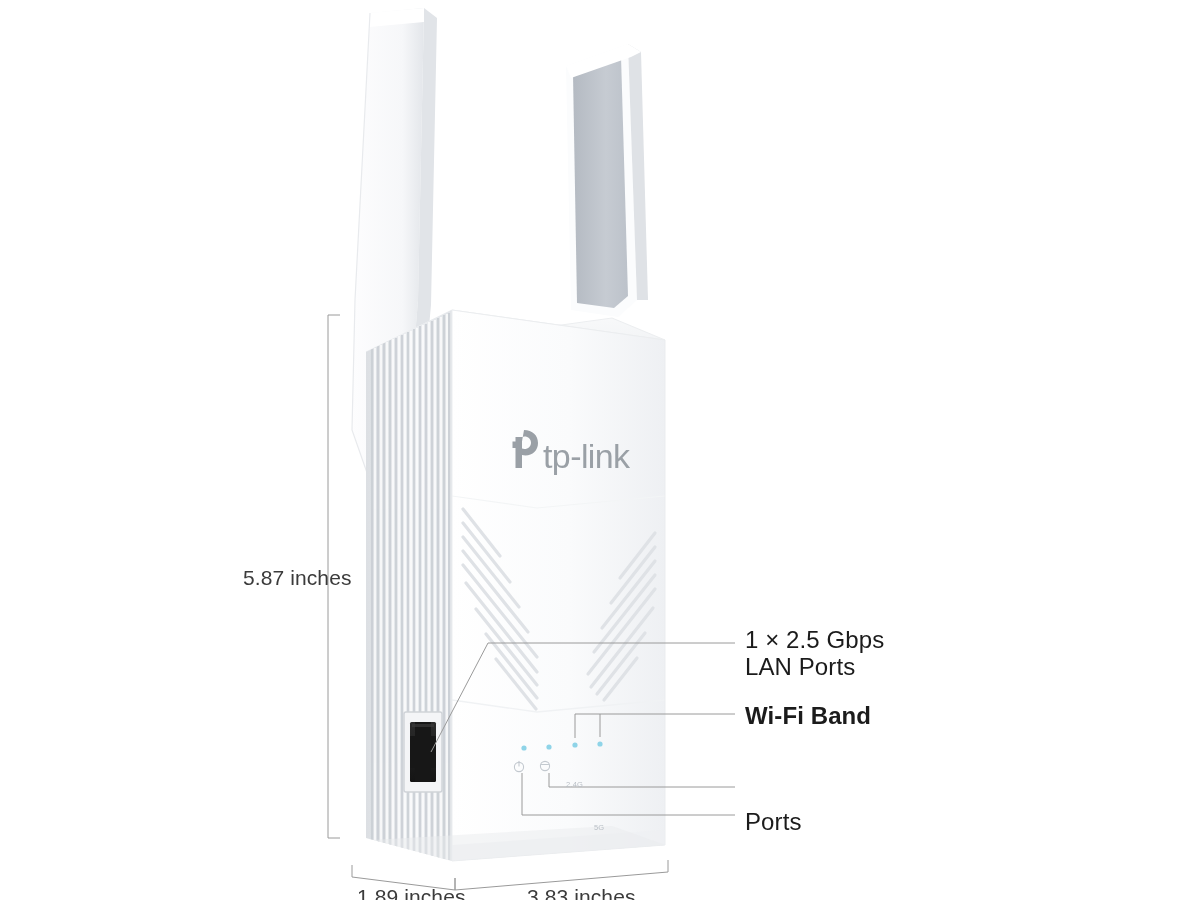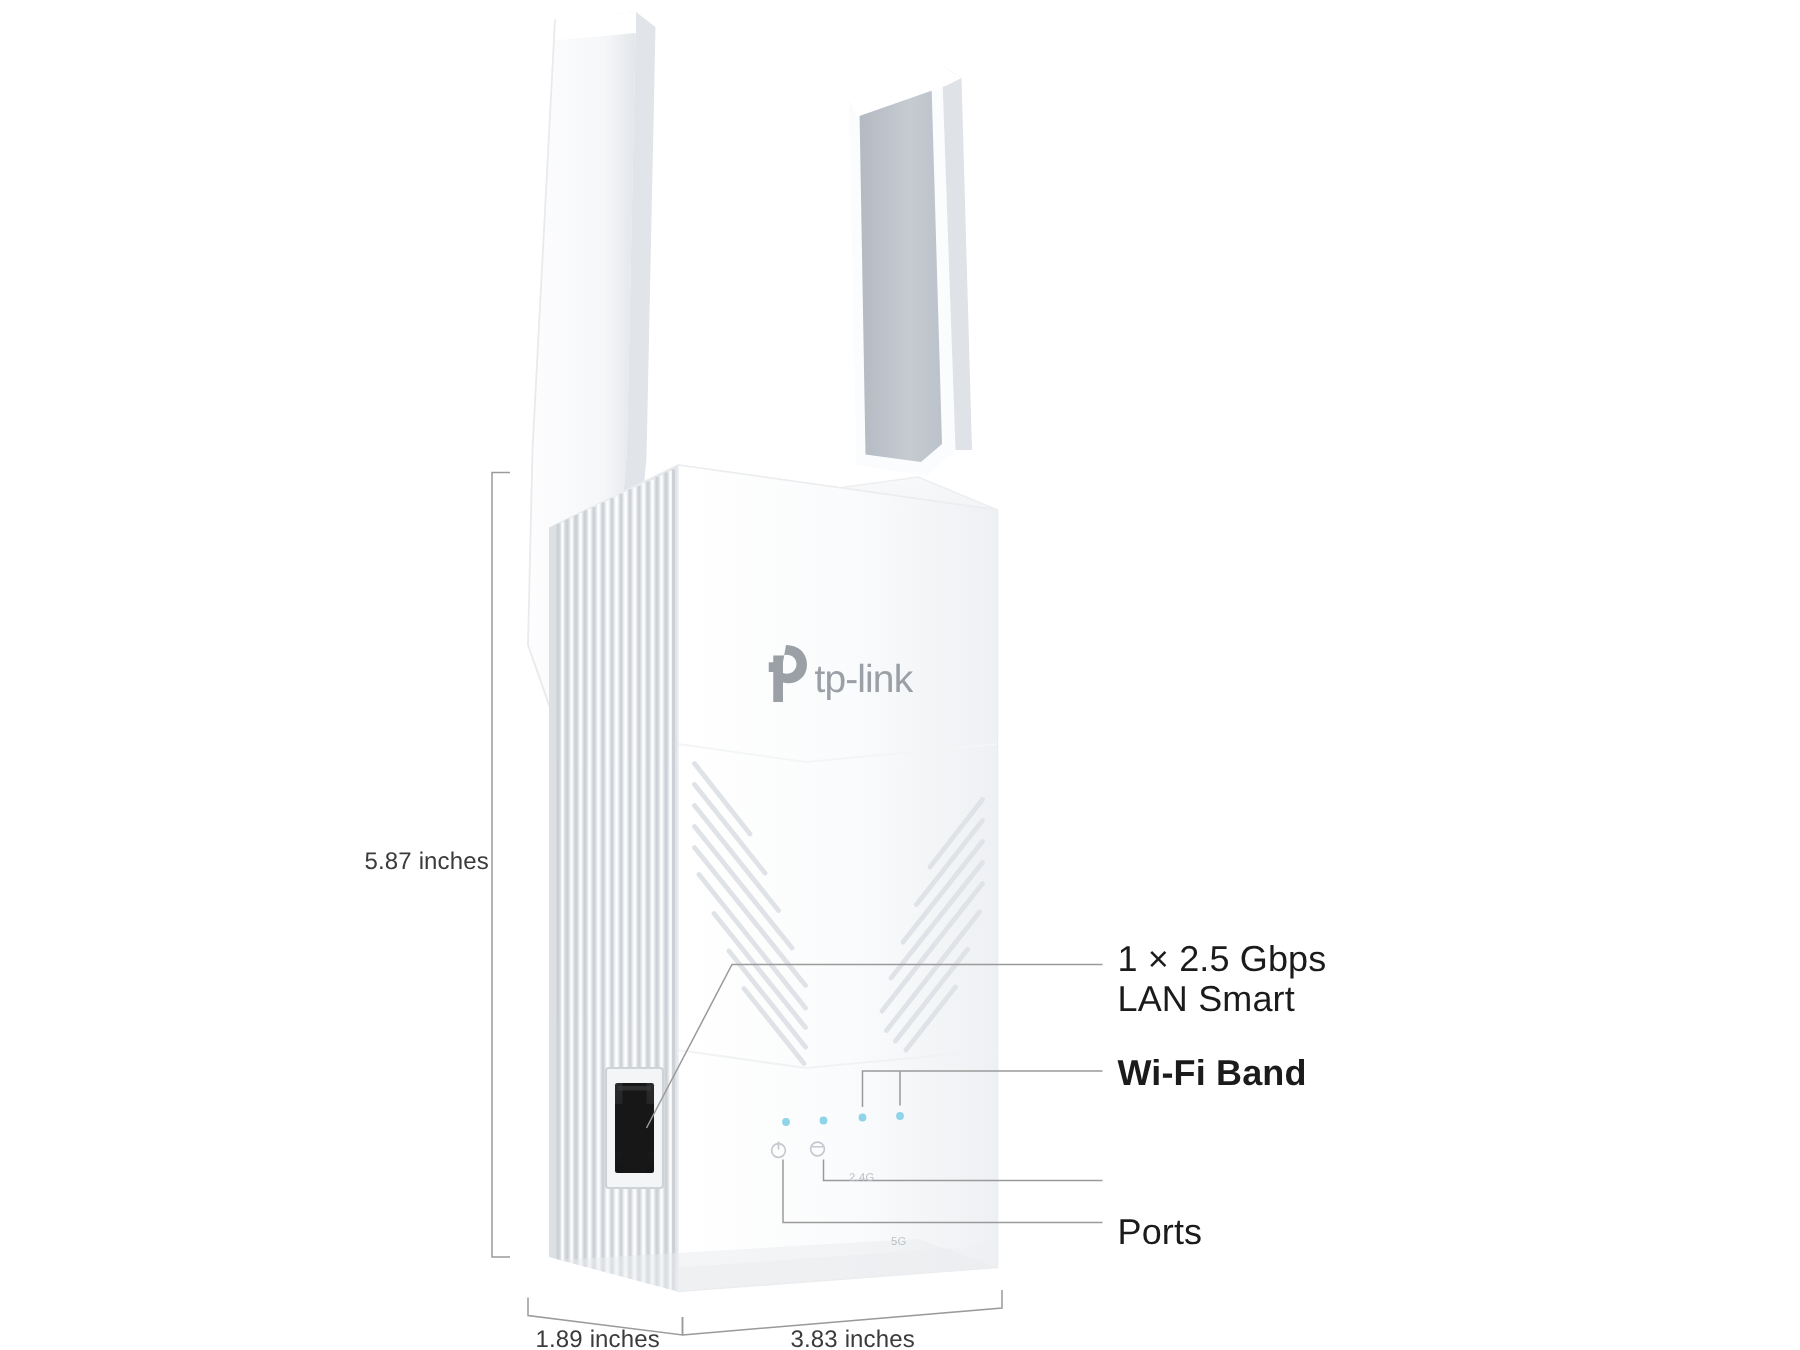"tp-link" .brand-text { font-size: 26px -> 34px }
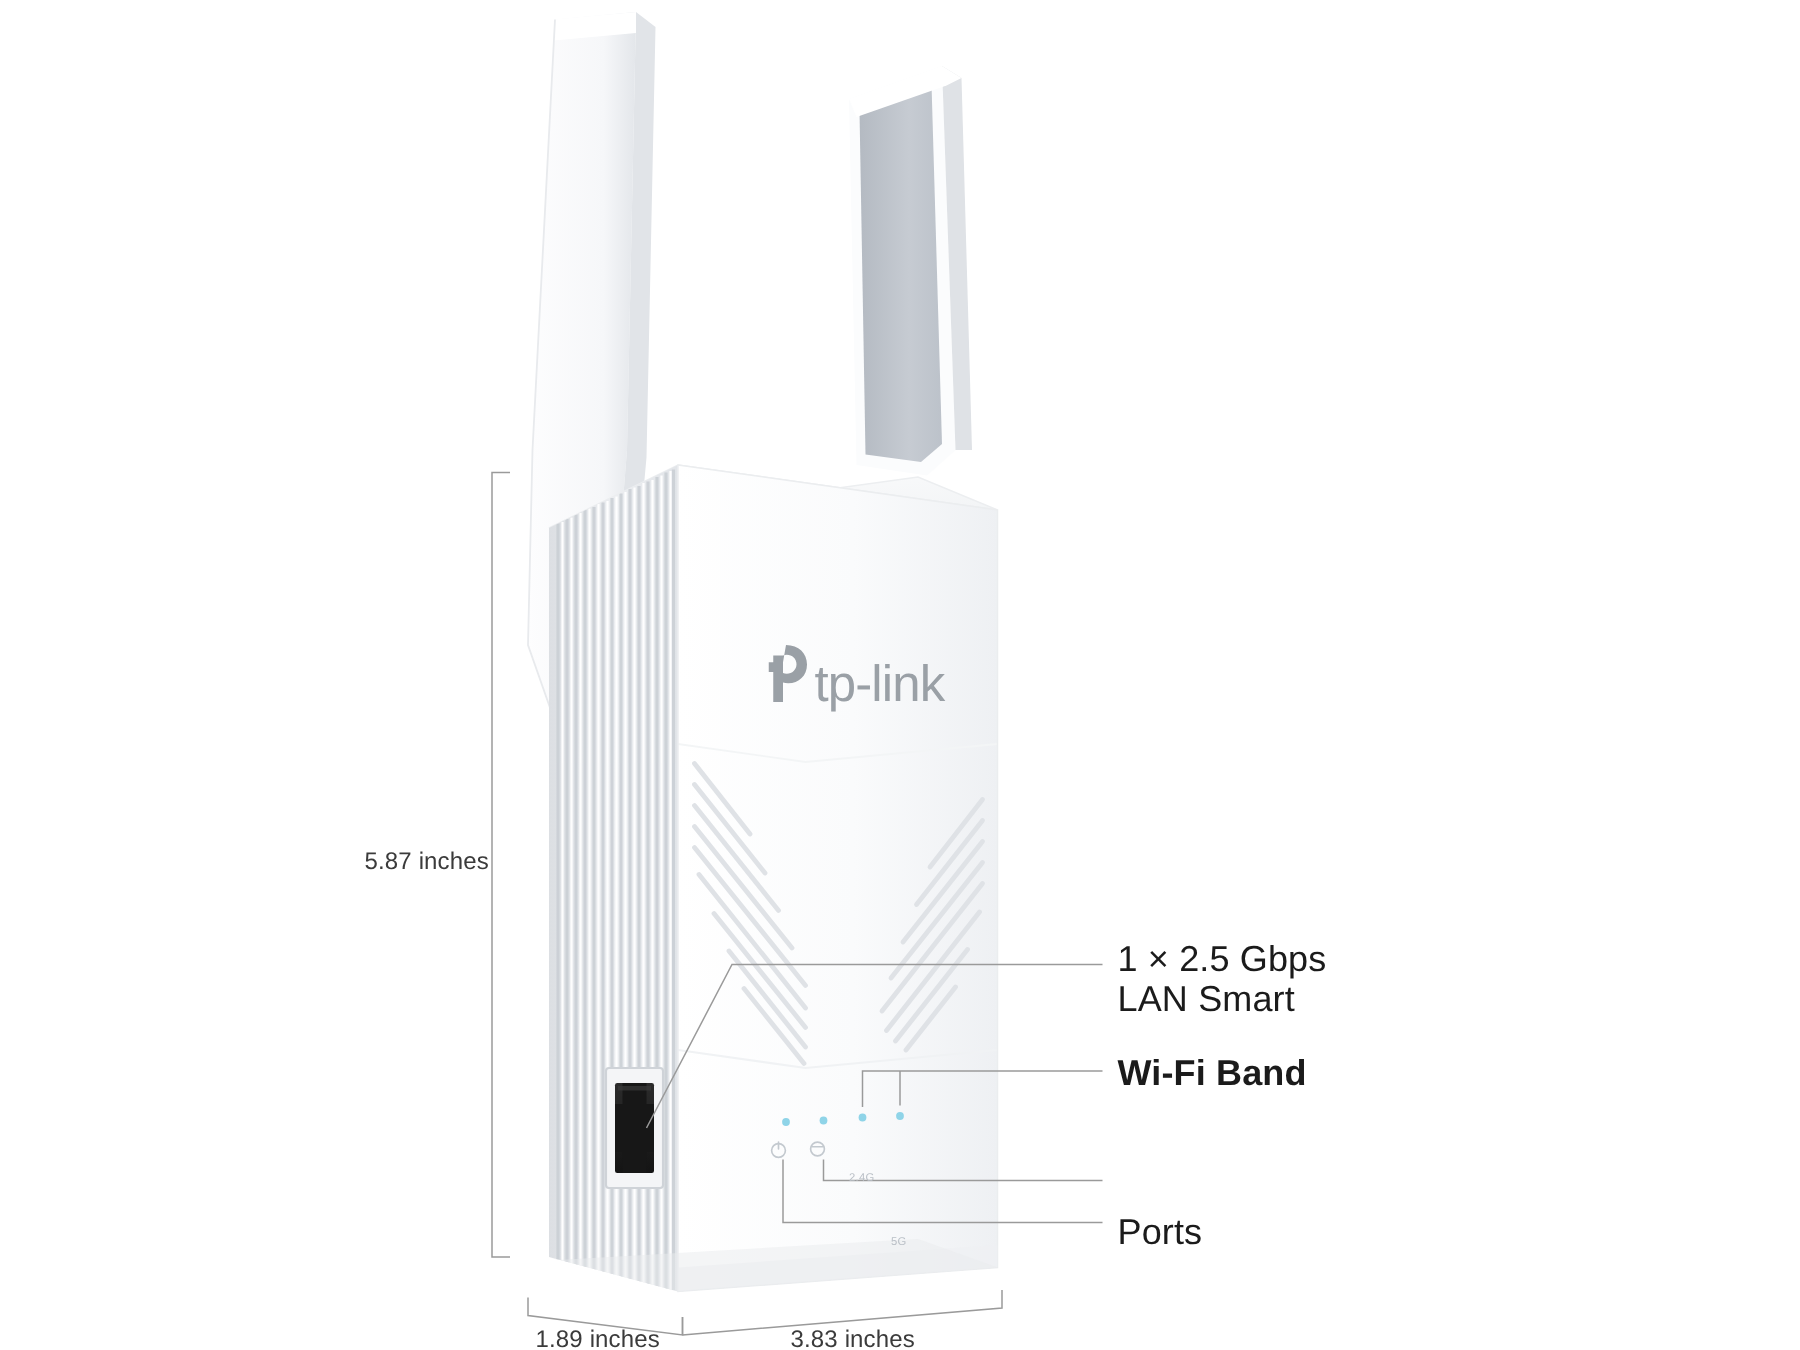"5.87 inches" .dim-text { font-size: 16px -> 21px }
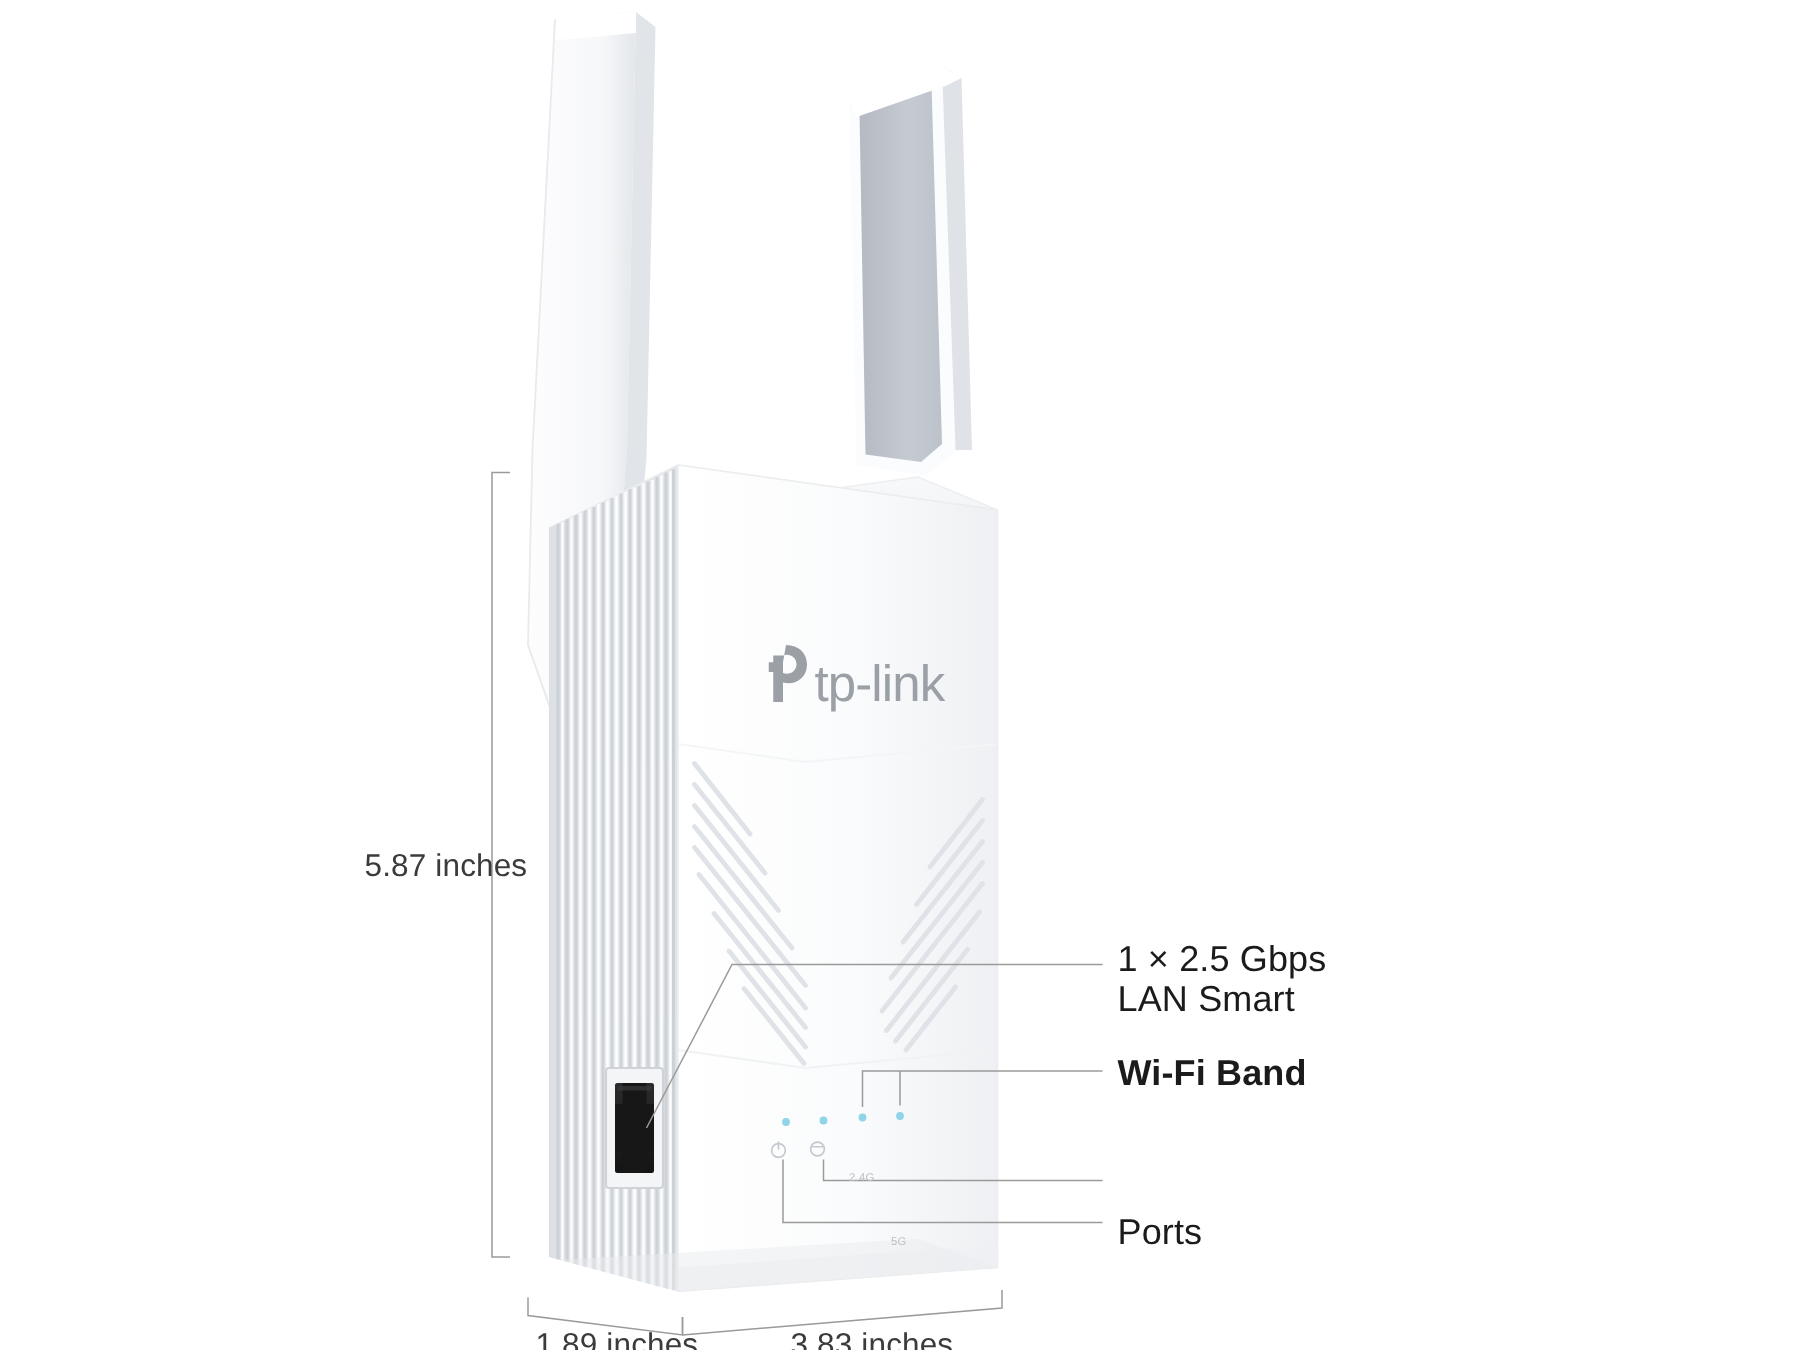"LAN Smart" div.callout-text { text: Smart -> Ports }
